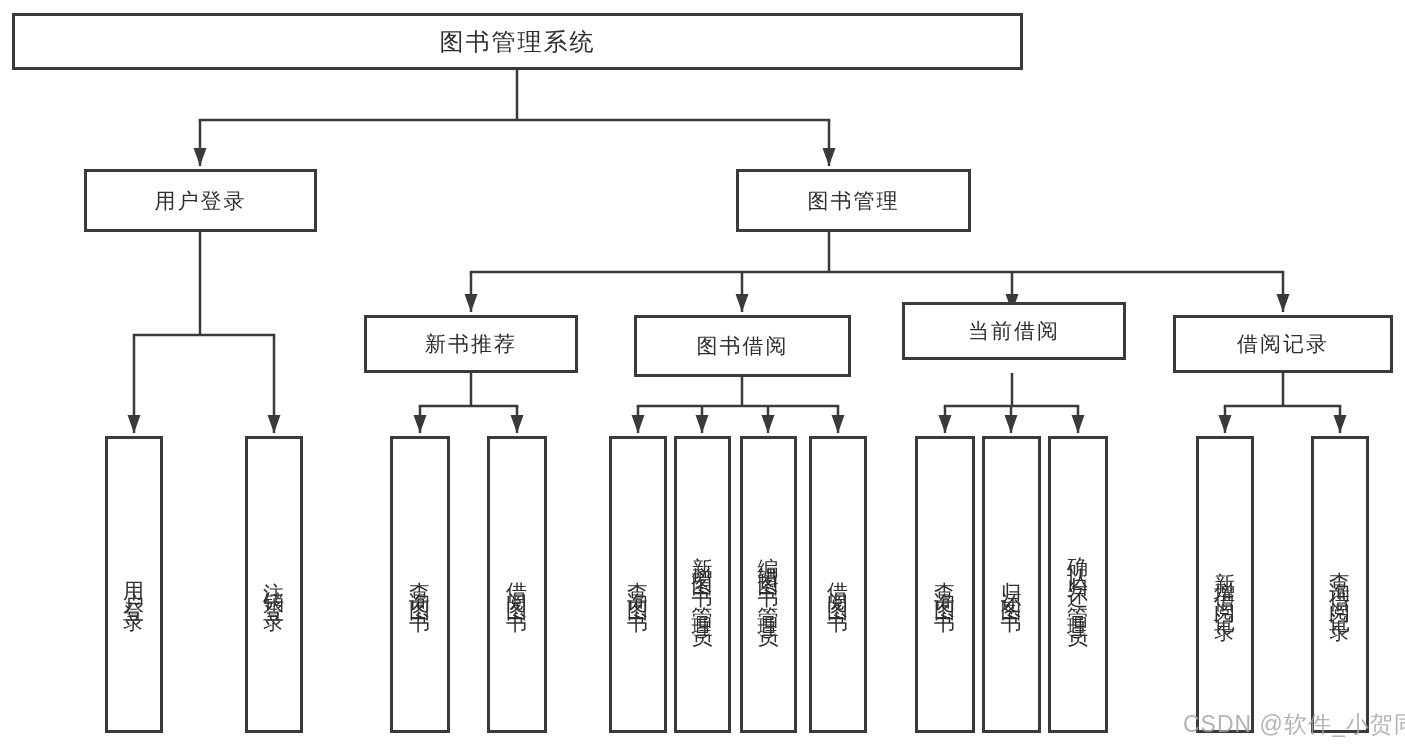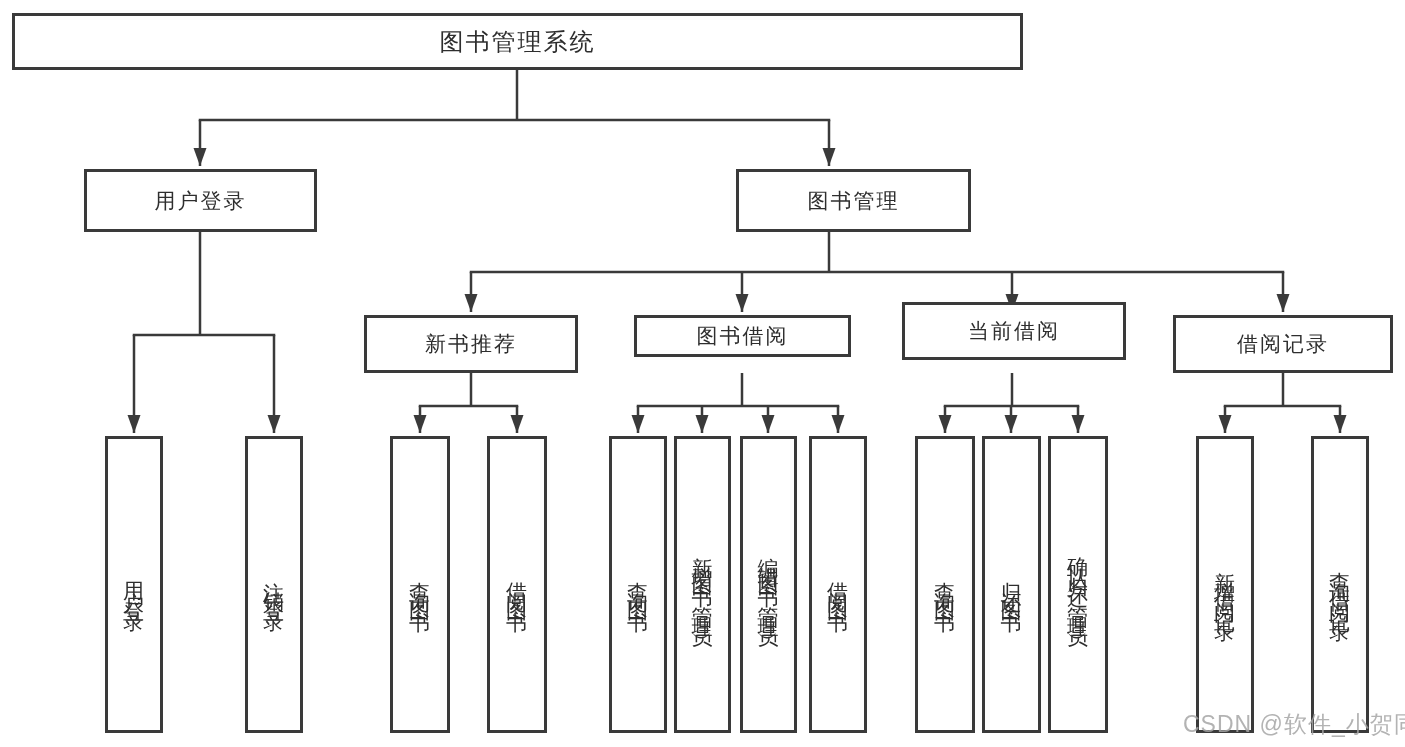"图书借阅" div.box { height: 42px -> 62px }
